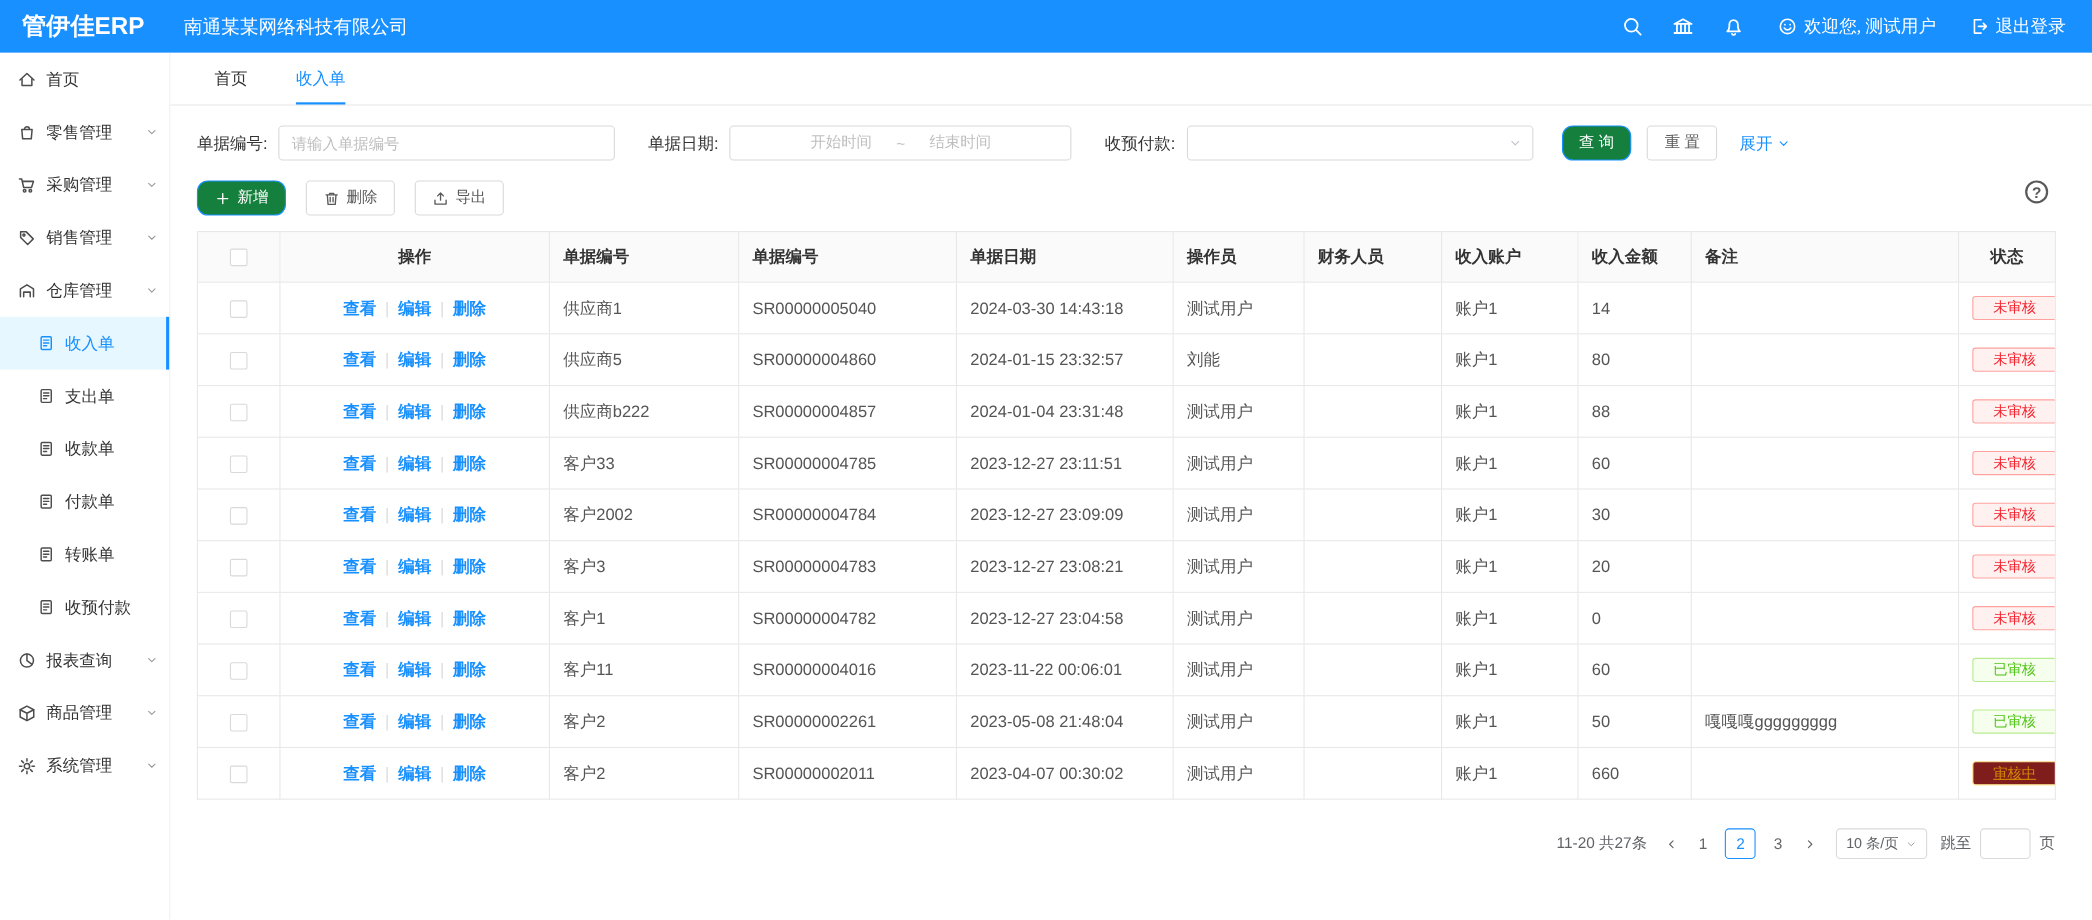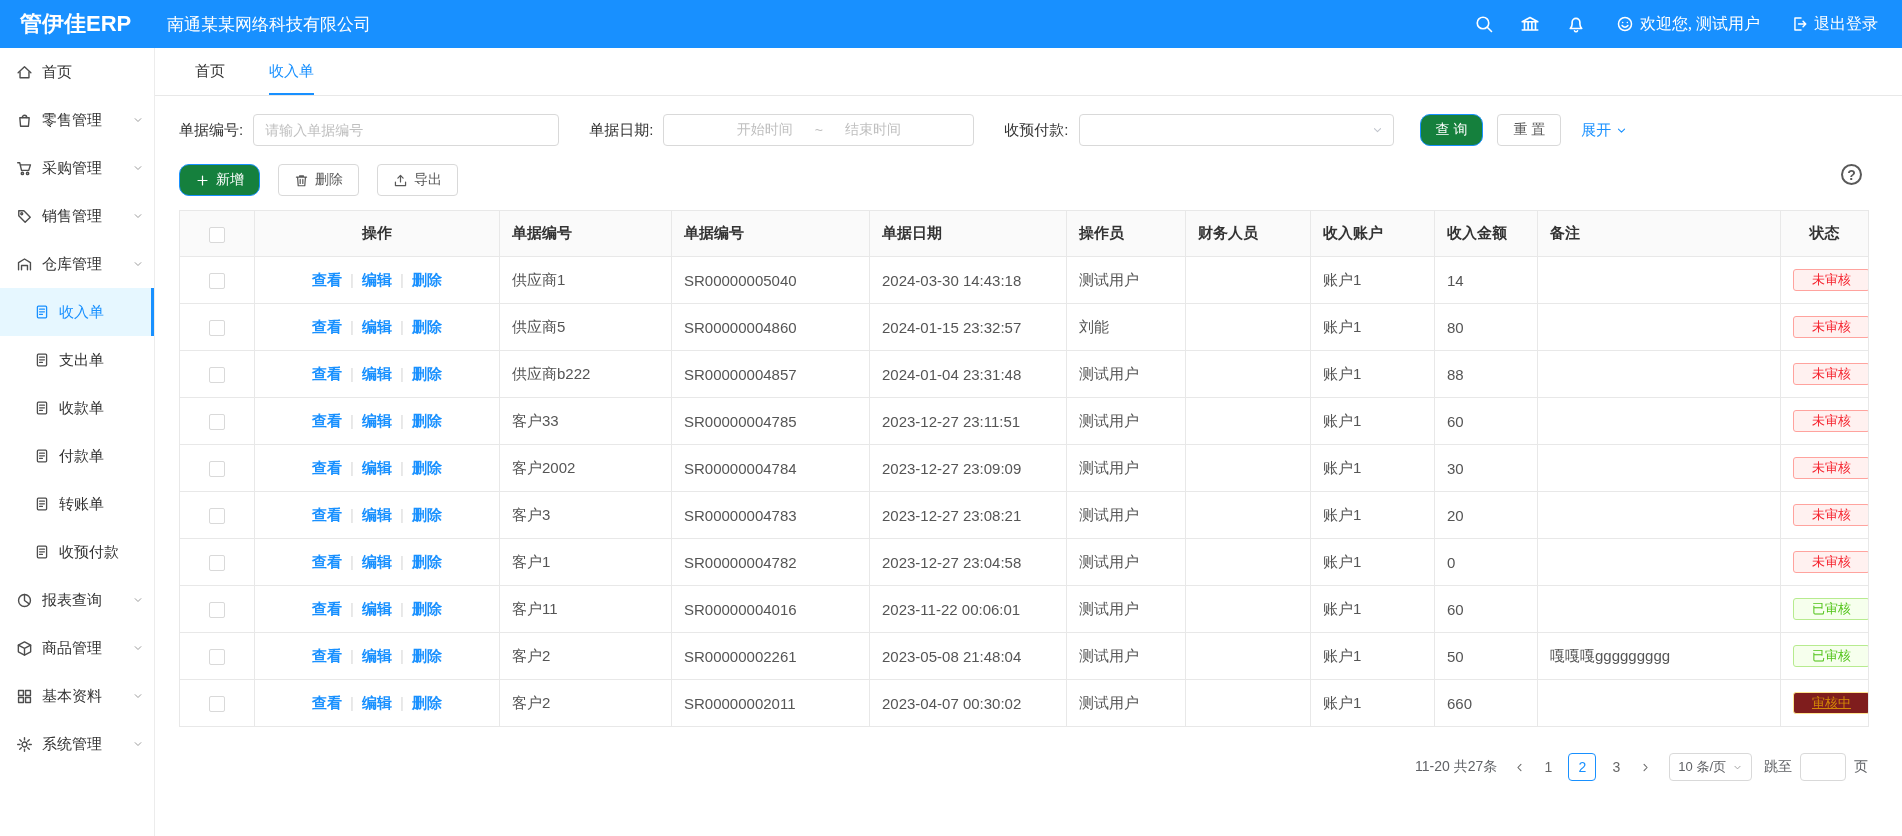"基本资料" div.side-item { html: <div> <span> <svg> <rect></rect> <rect></rect> <rect></rect> <rect></rect> </svg> </span> <span>基本资料</span> <span> <svg> <path></path> </svg> </span> </div> -> none }
